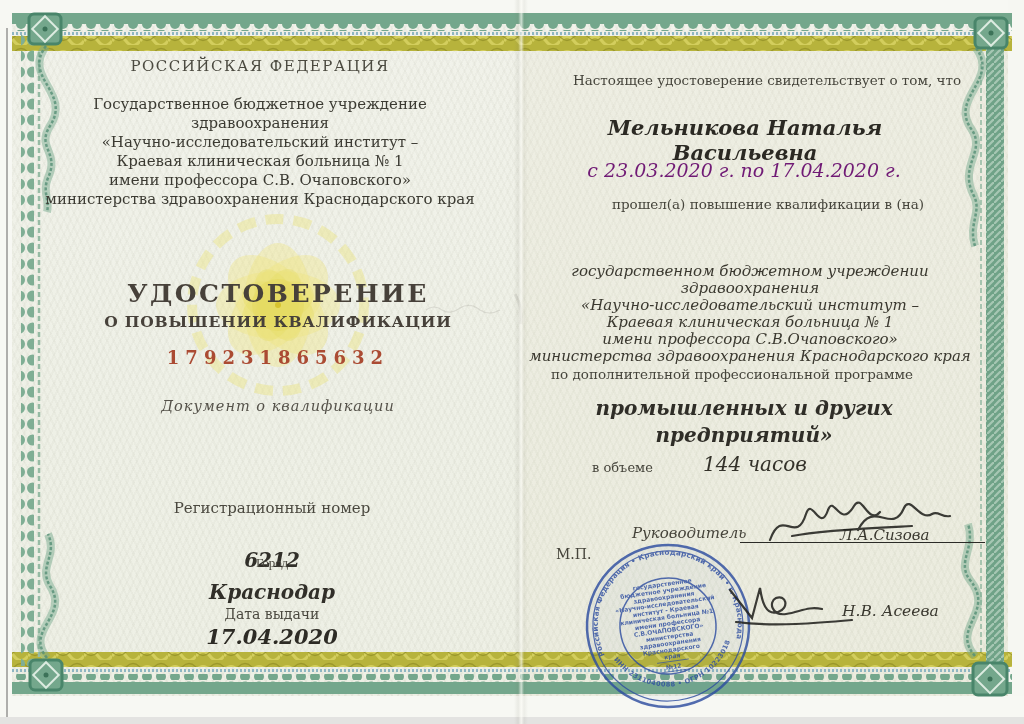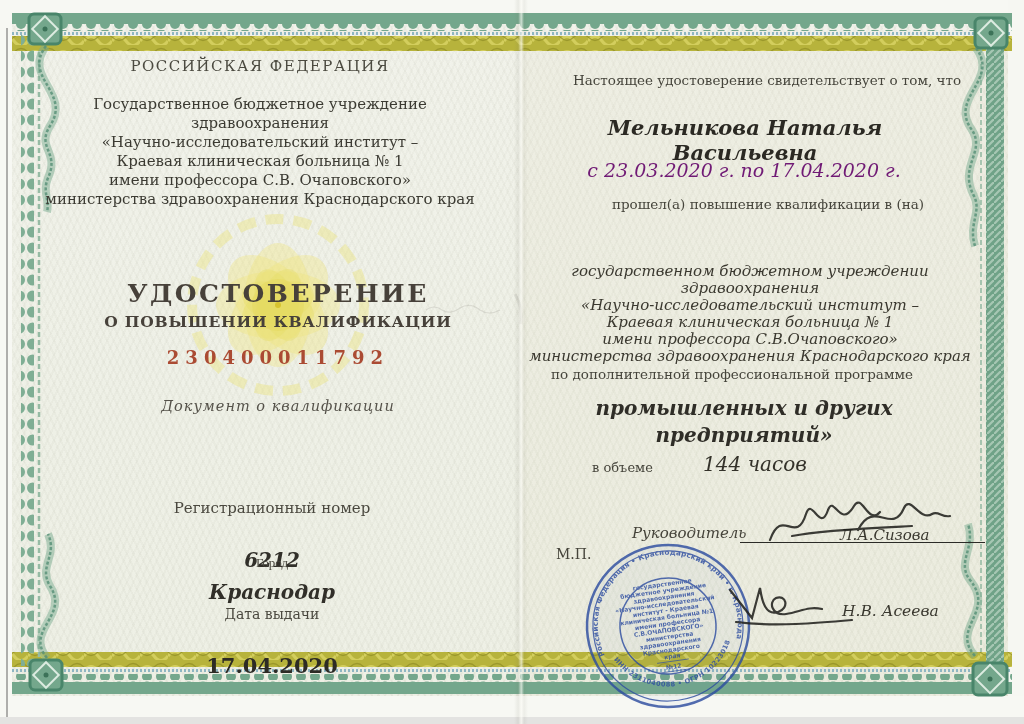"230400011792" div.t { text: 230400011792 -> 179231865632 }
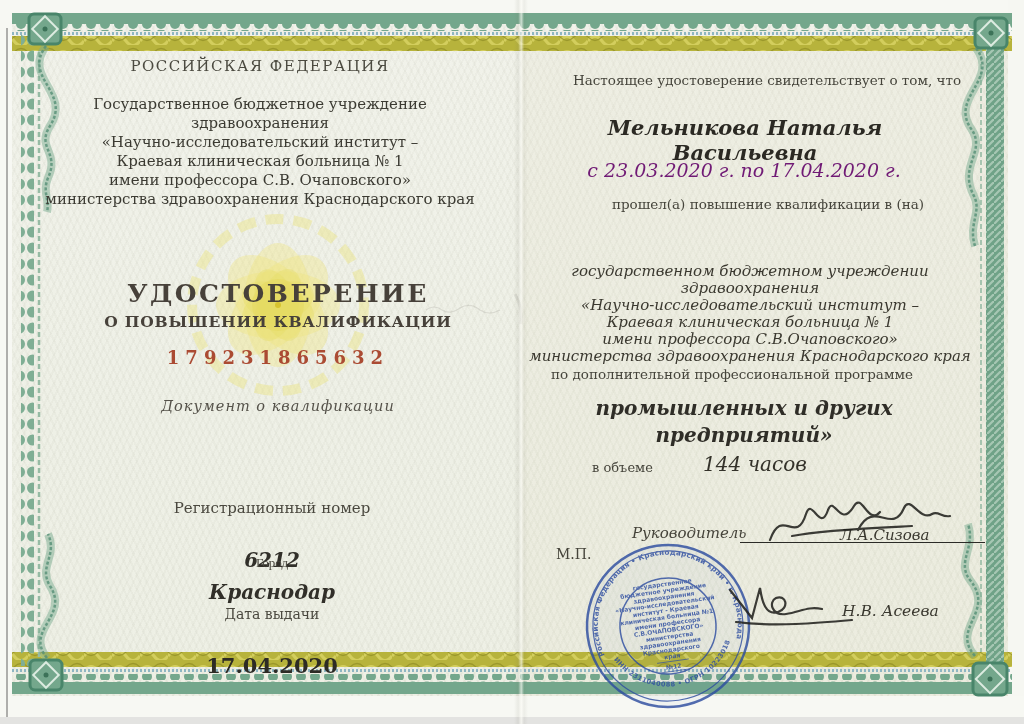"17.04.2020" .l-date-value { font-style: none -> italic; margin-top: 29px -> none }
